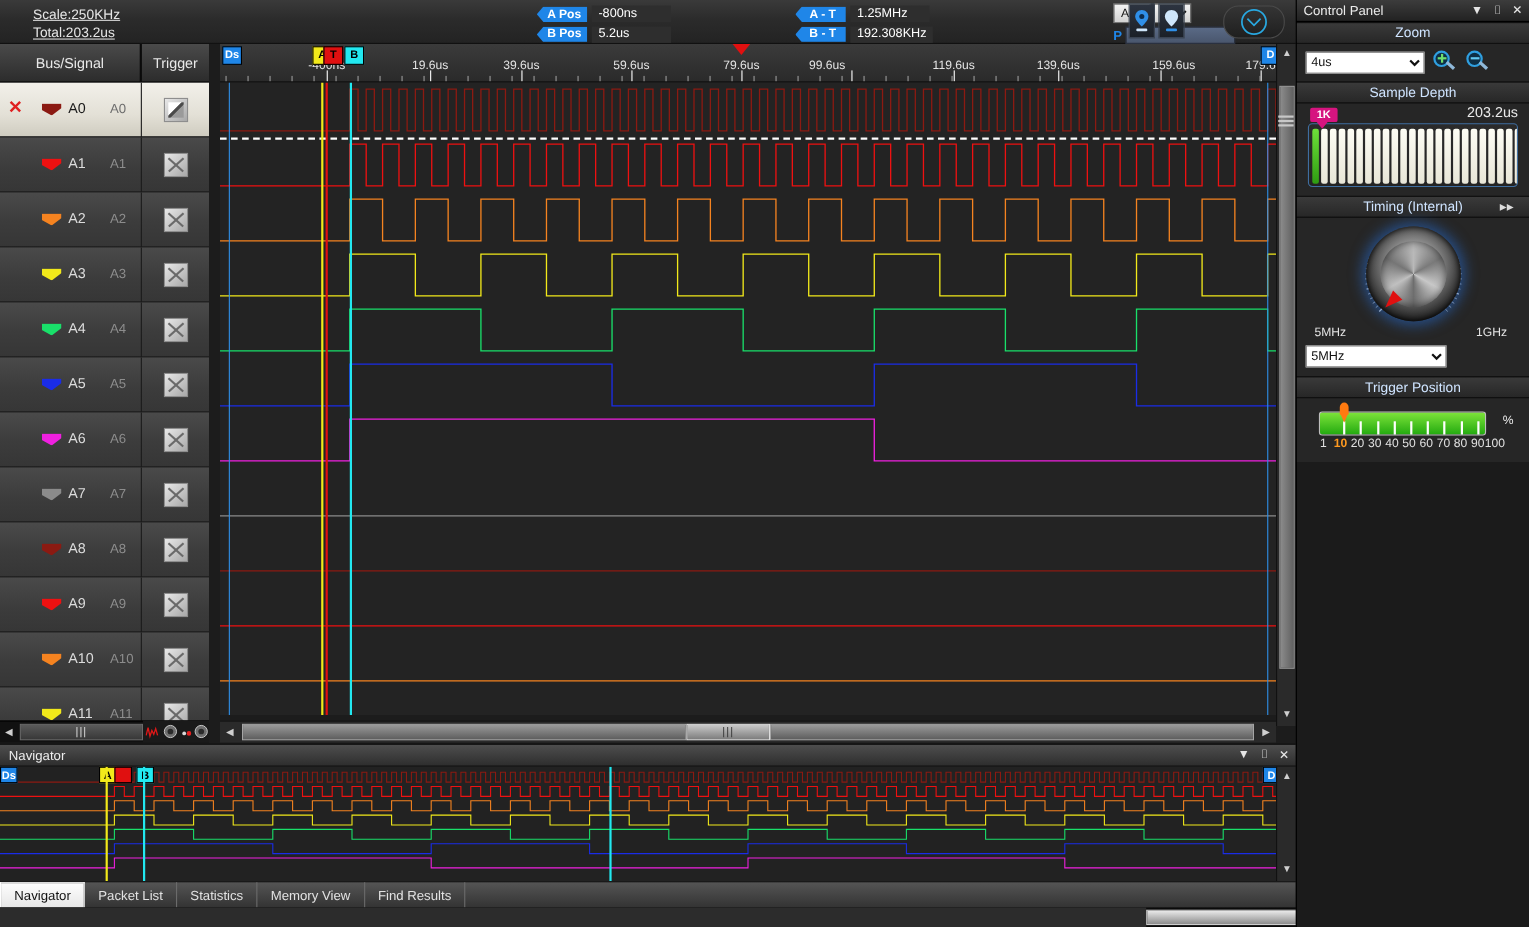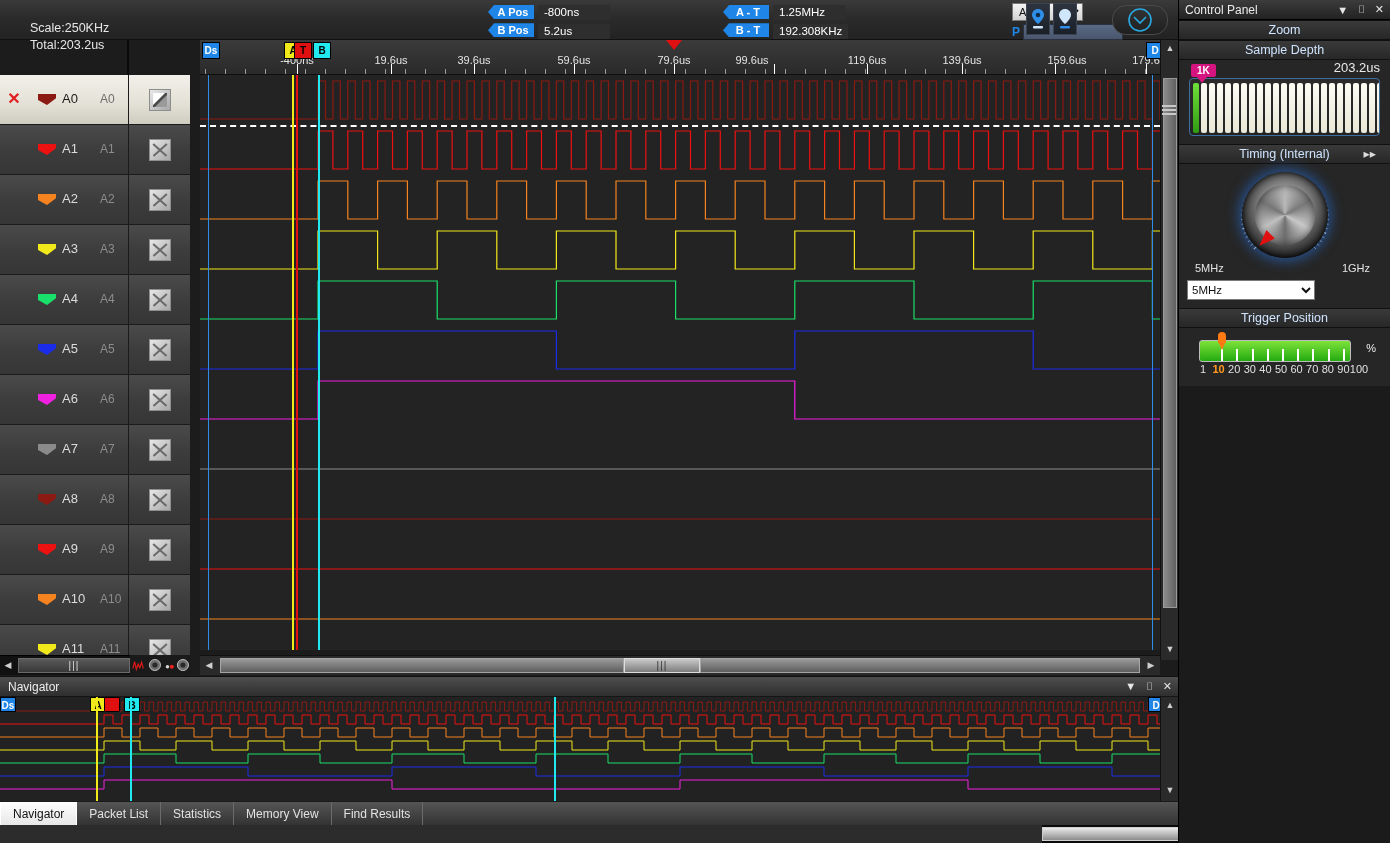"Scale:250KHz" .info-col { text-decoration: none -> underline; top: 20px -> 5px }
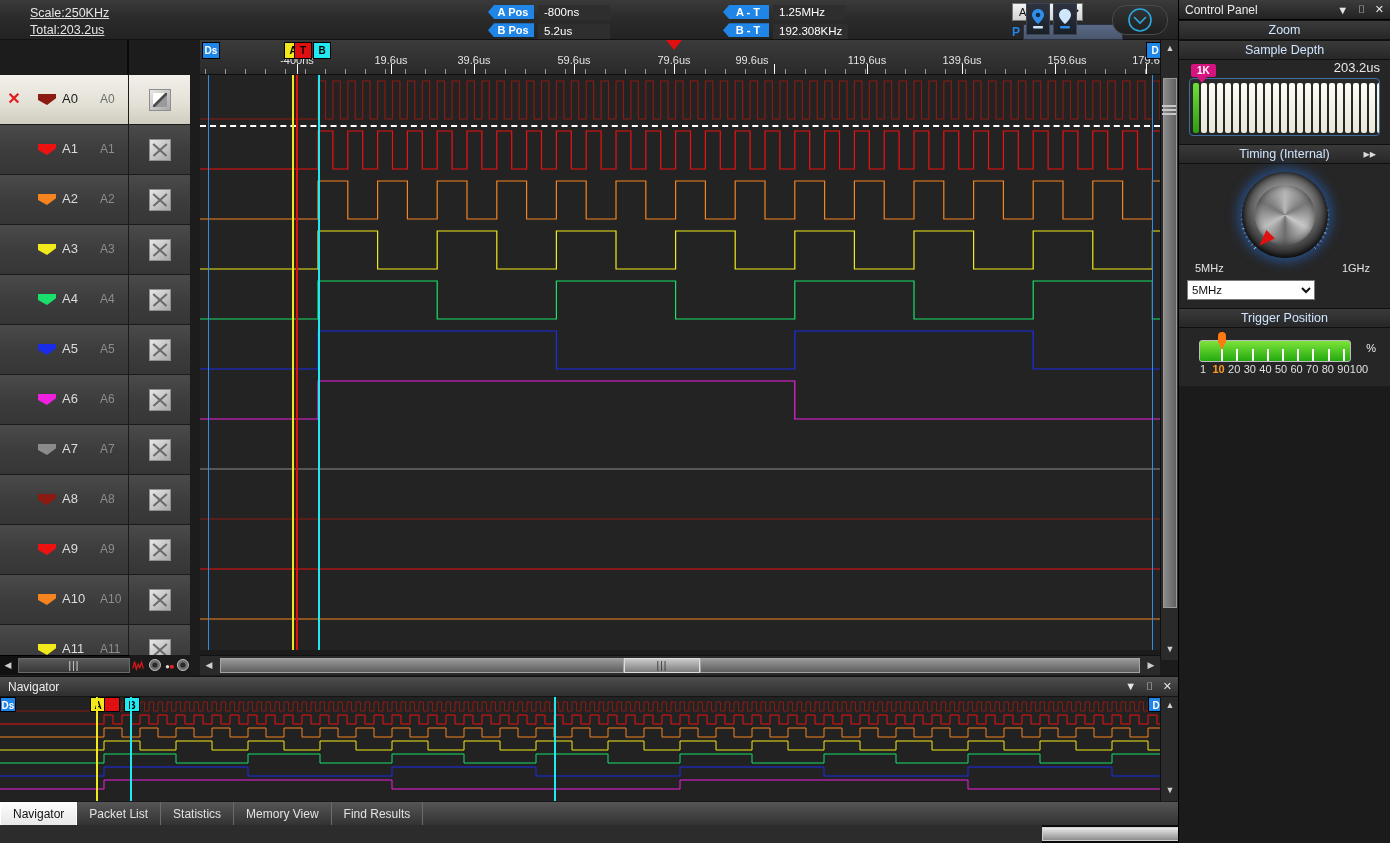"Bus/Signal" div.chan-head { html: none -> <div> <div>Bus/Signal</div> <div>Trigger</div> </div> }
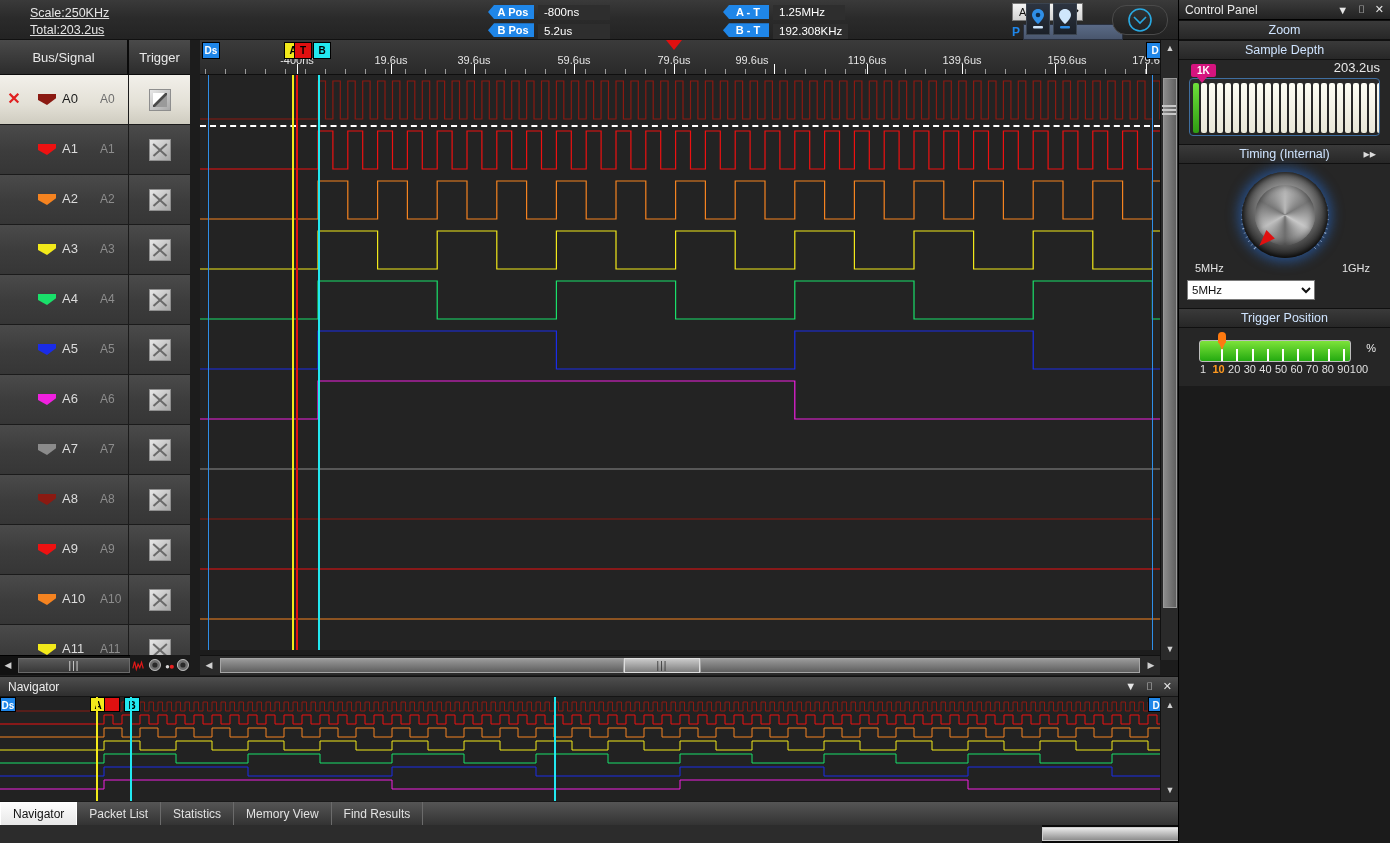"4us" div.sect-body { html: none -> <div> <select> <option>4us</option> </select> <span> <span></span> <span></span> <span></span> <span></span> </span> <span> <span></span> <span></span> <span></span> </span> </div> }
